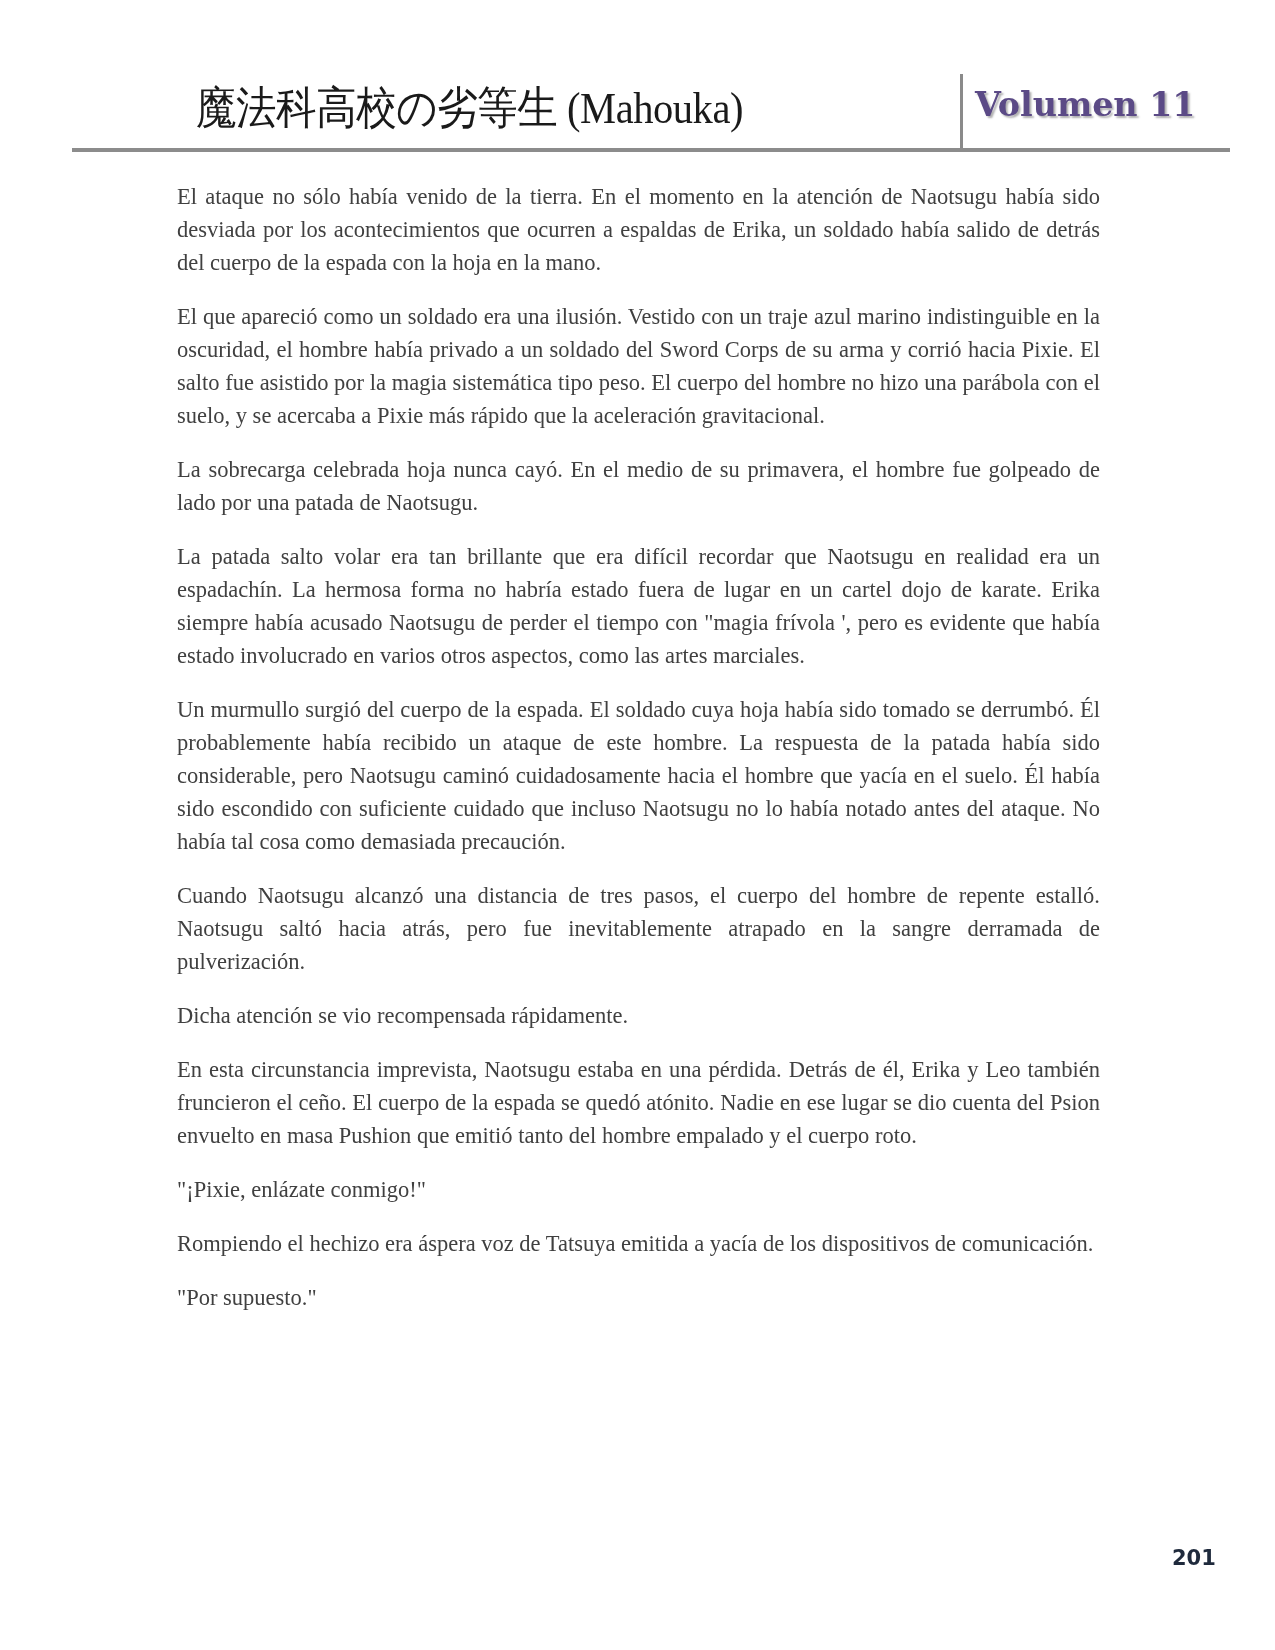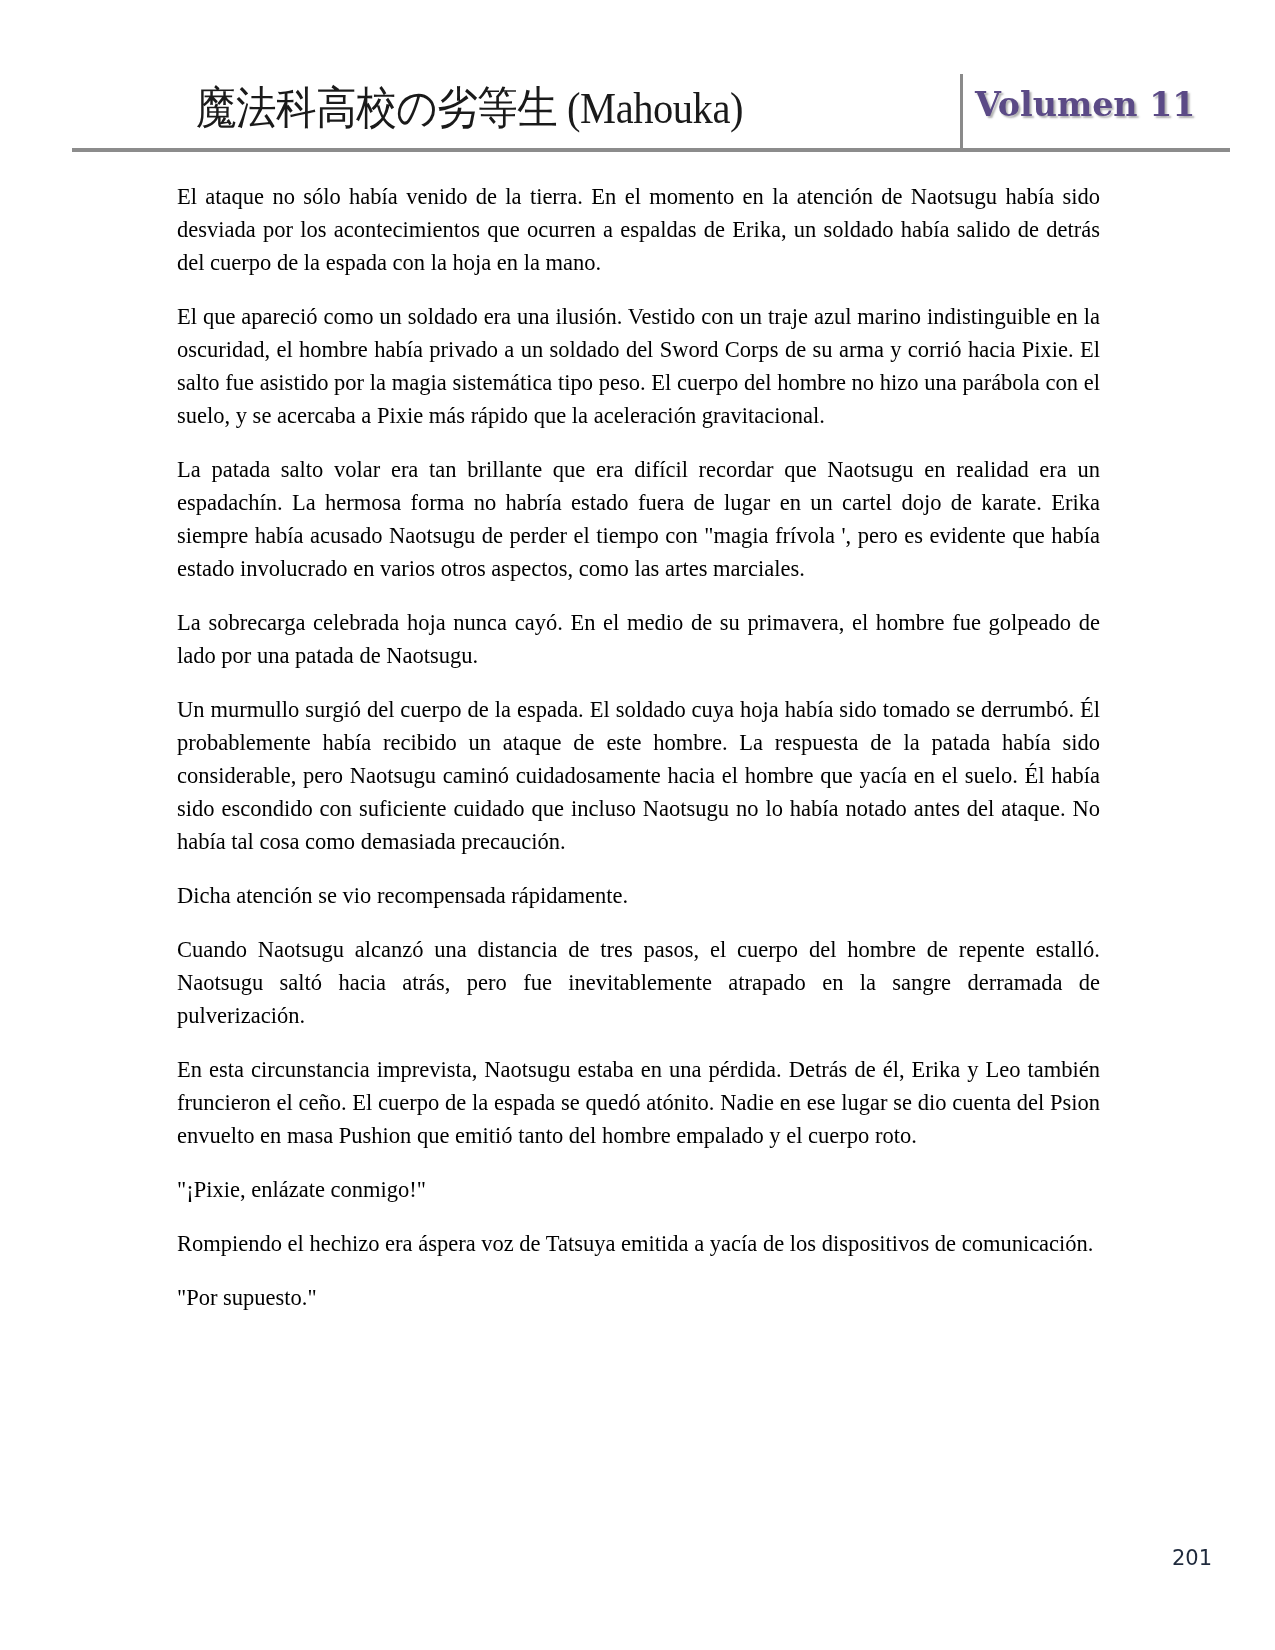"El ataque no sólo había" .body-text { color: #000000 -> #404040 }
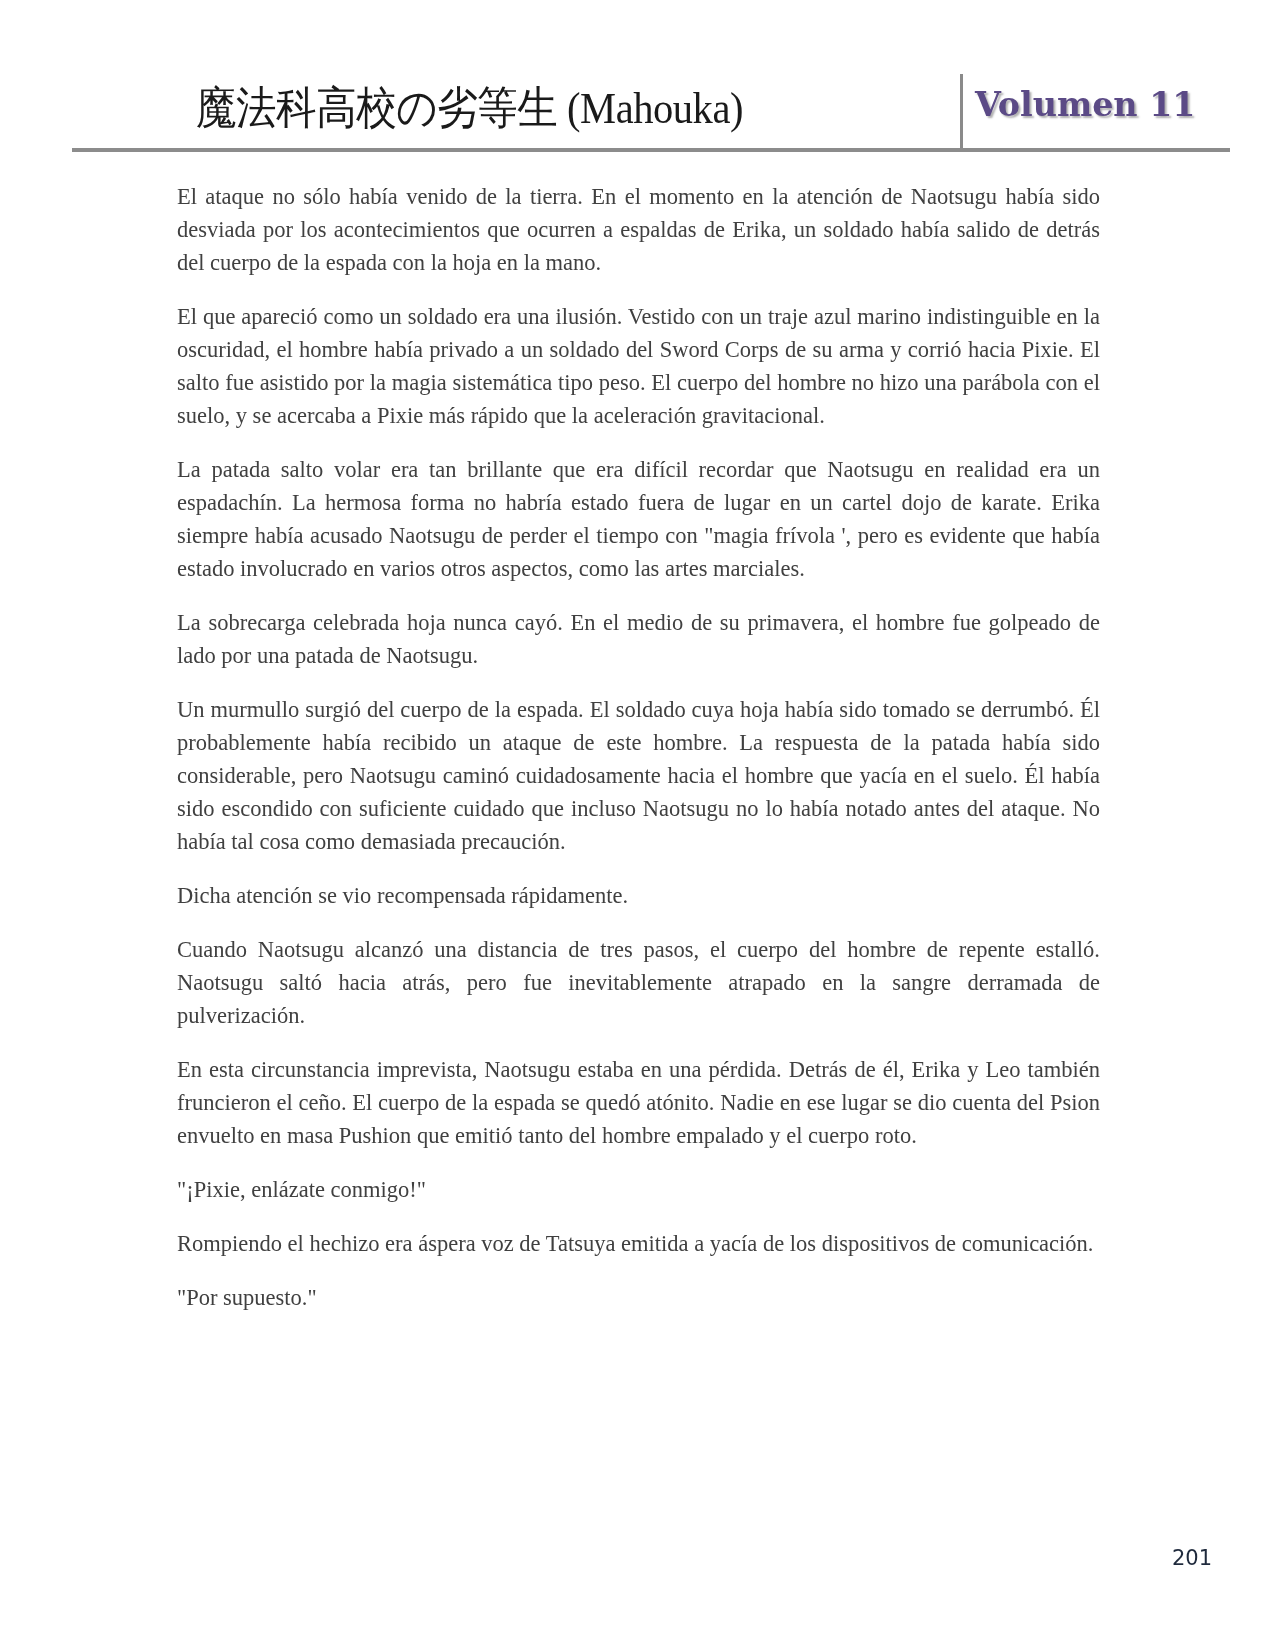"La patada salto volar era" p { order: before "La sobrecarga celebrada hoja nunca" -> after "La sobrecarga celebrada hoja nunca" }
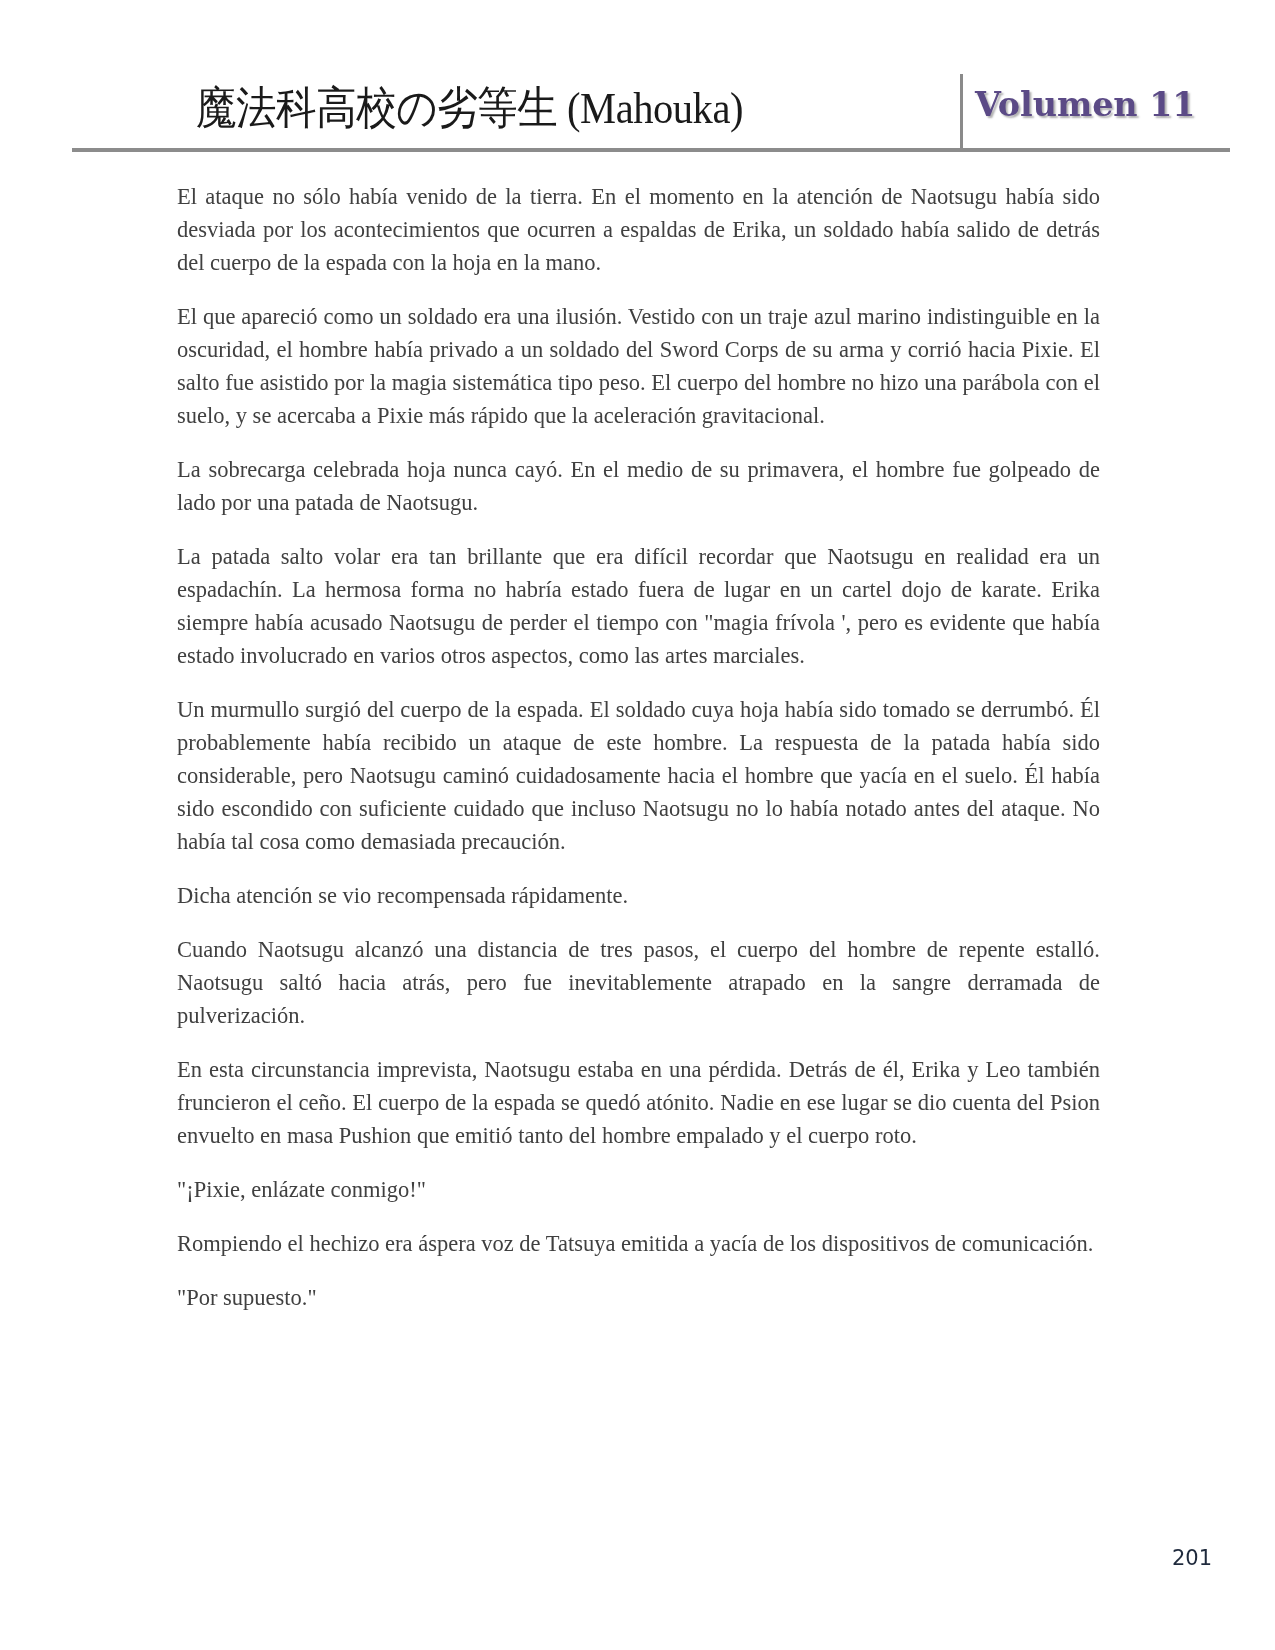"Dicha atención se vio recompensada" p { order: before "Cuando Naotsugu alcanzó una distancia" -> after "Cuando Naotsugu alcanzó una distancia" }
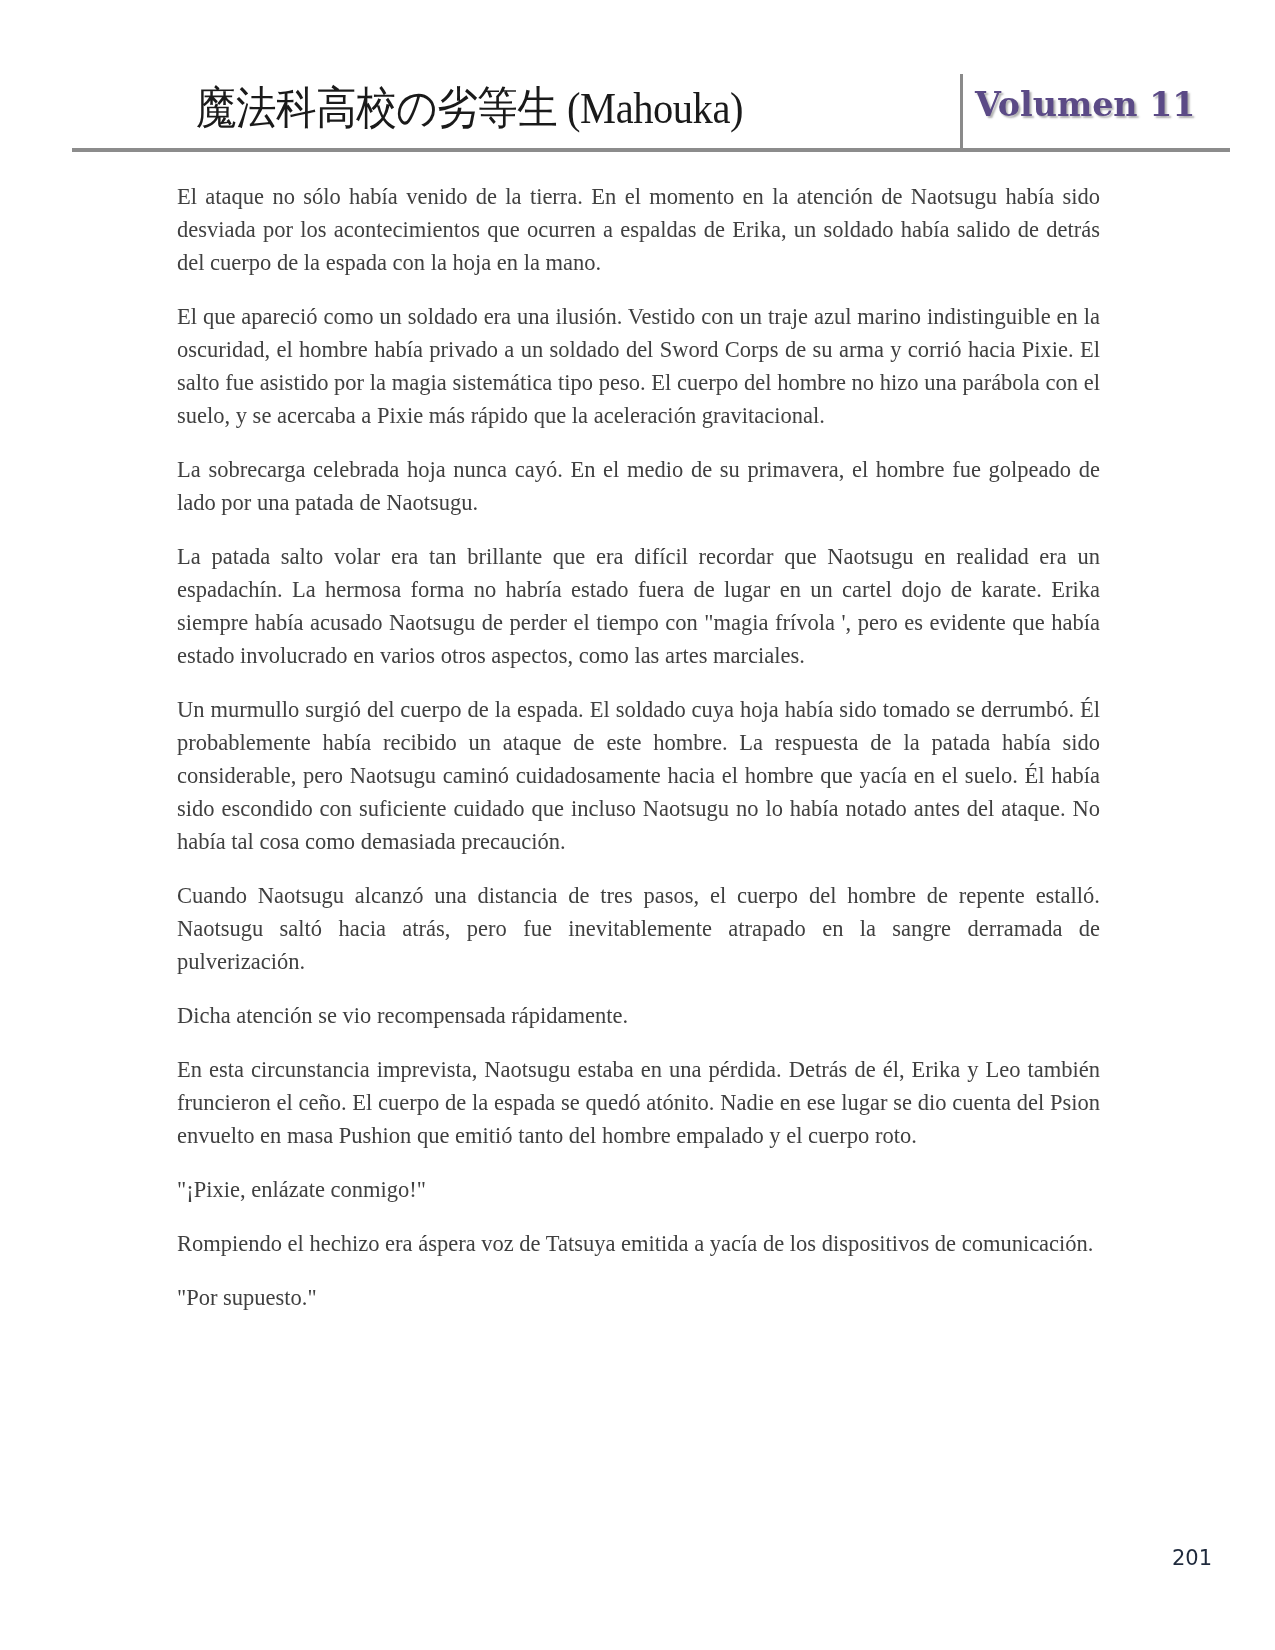"201" .page-number { font-weight: none -> bold }
